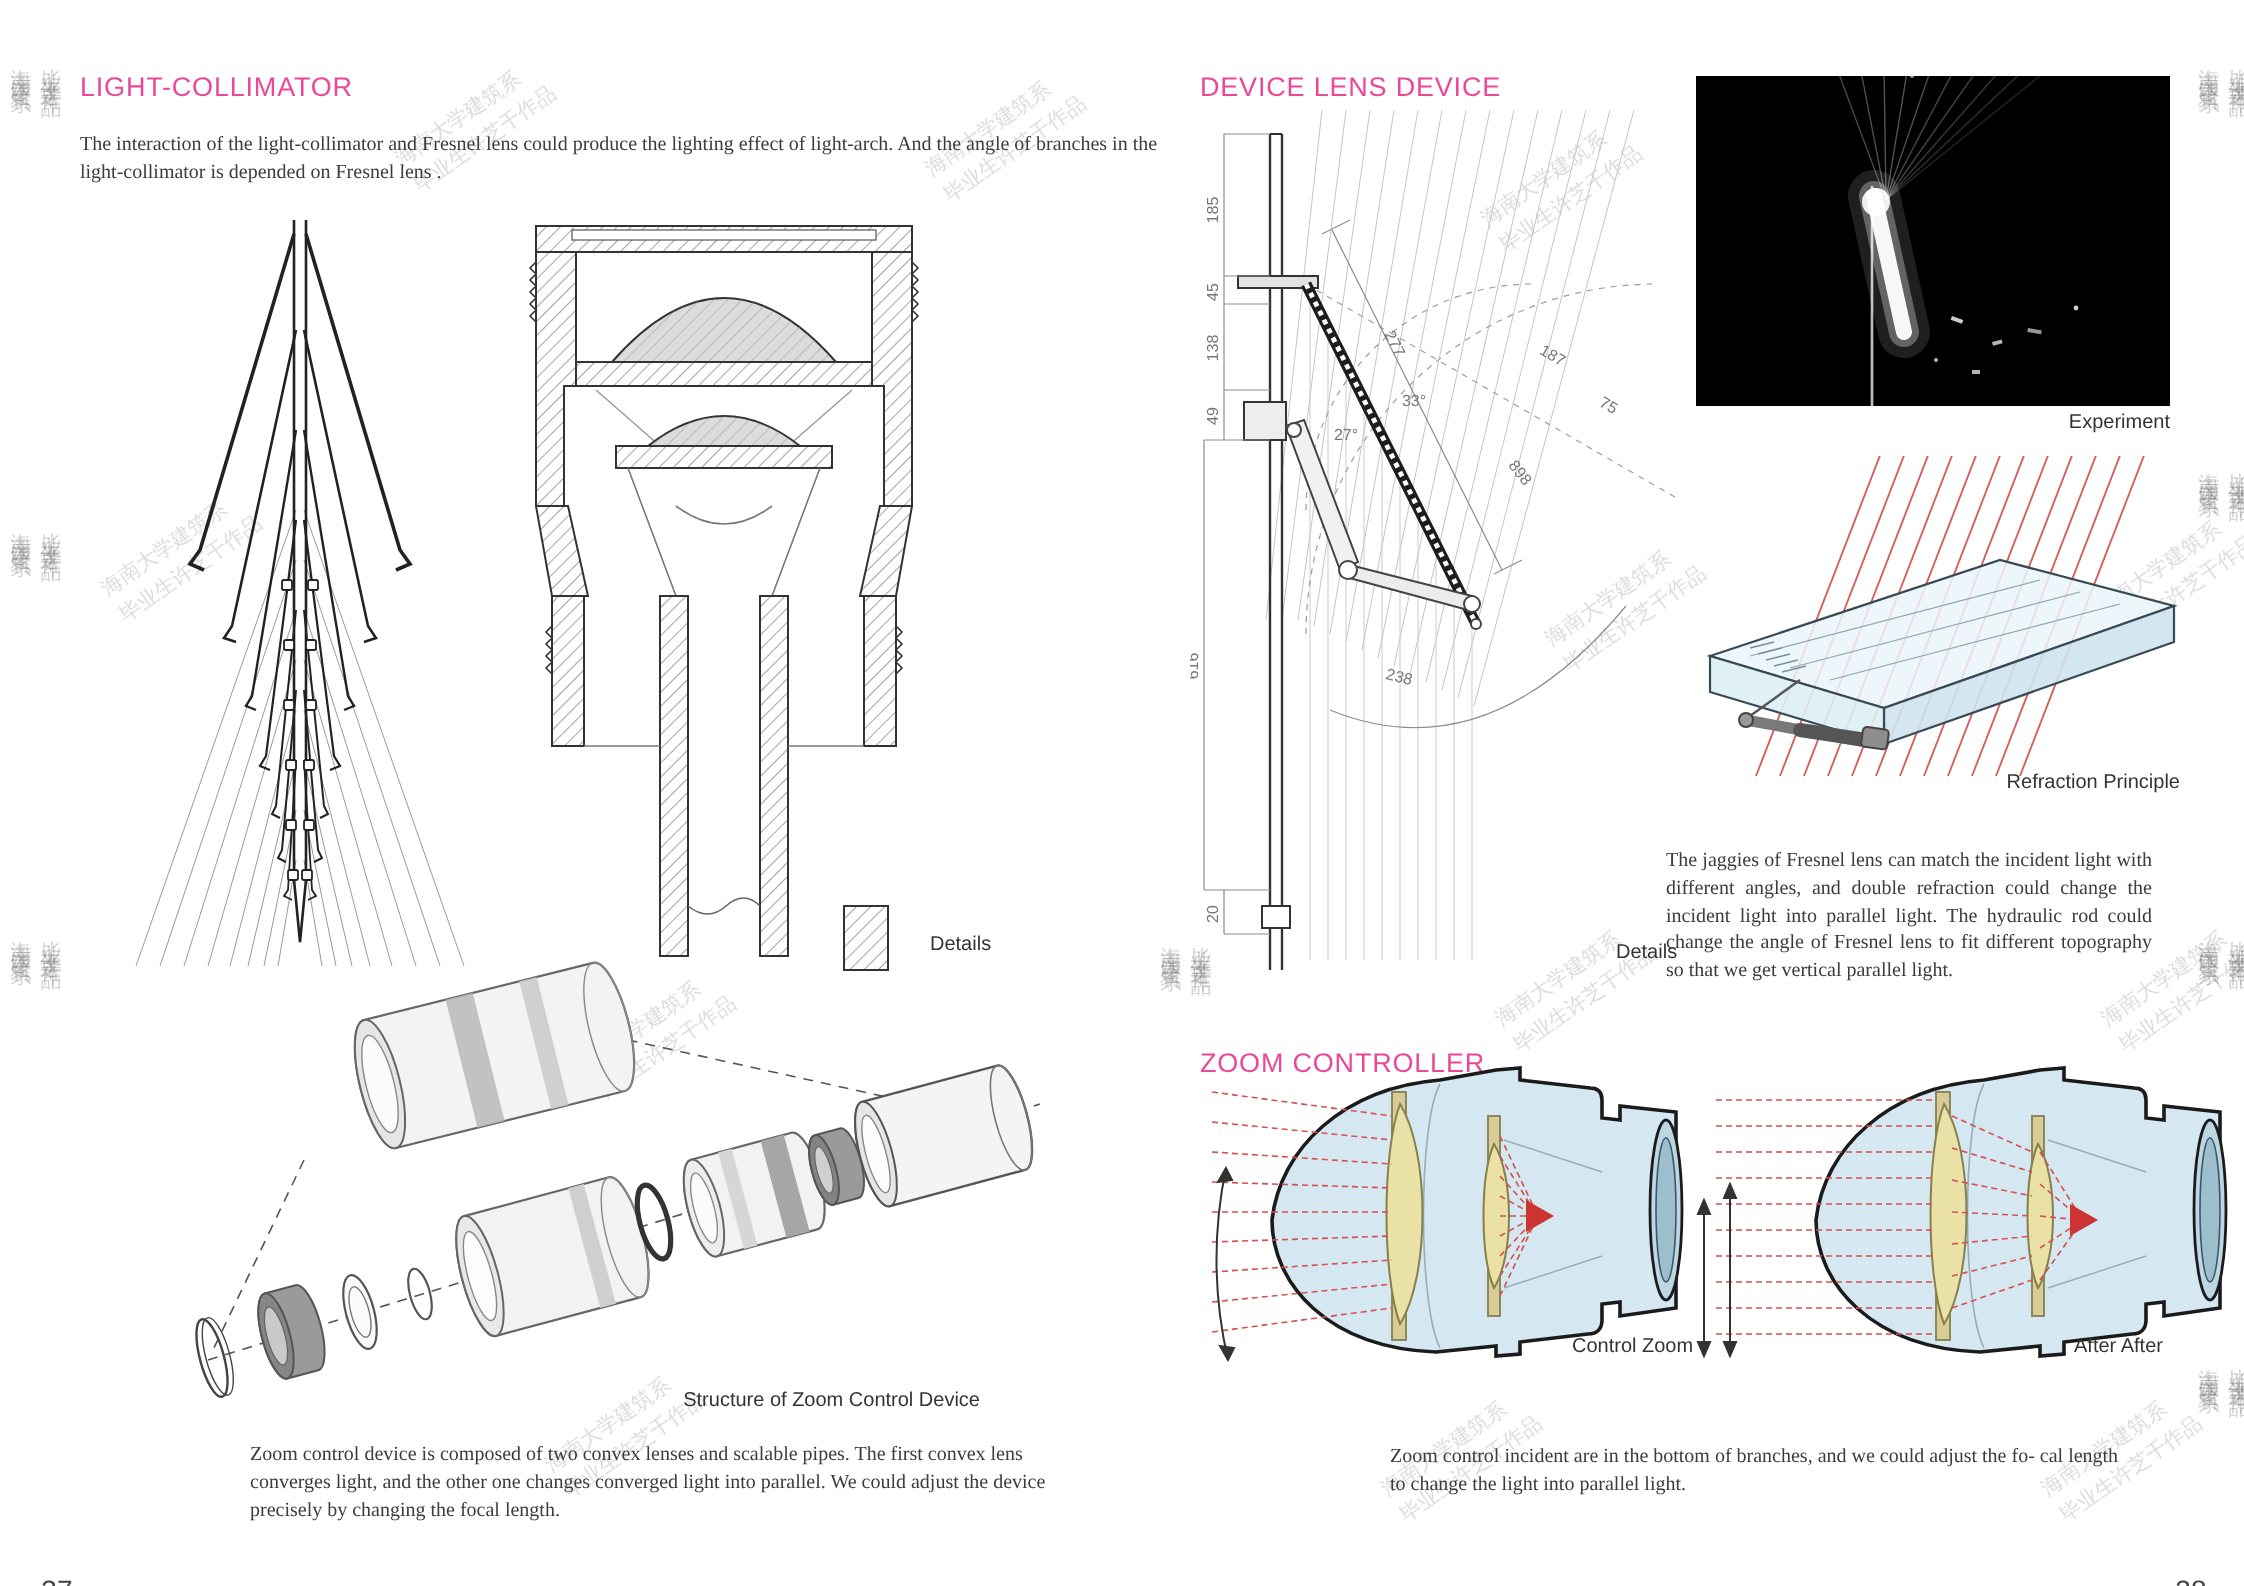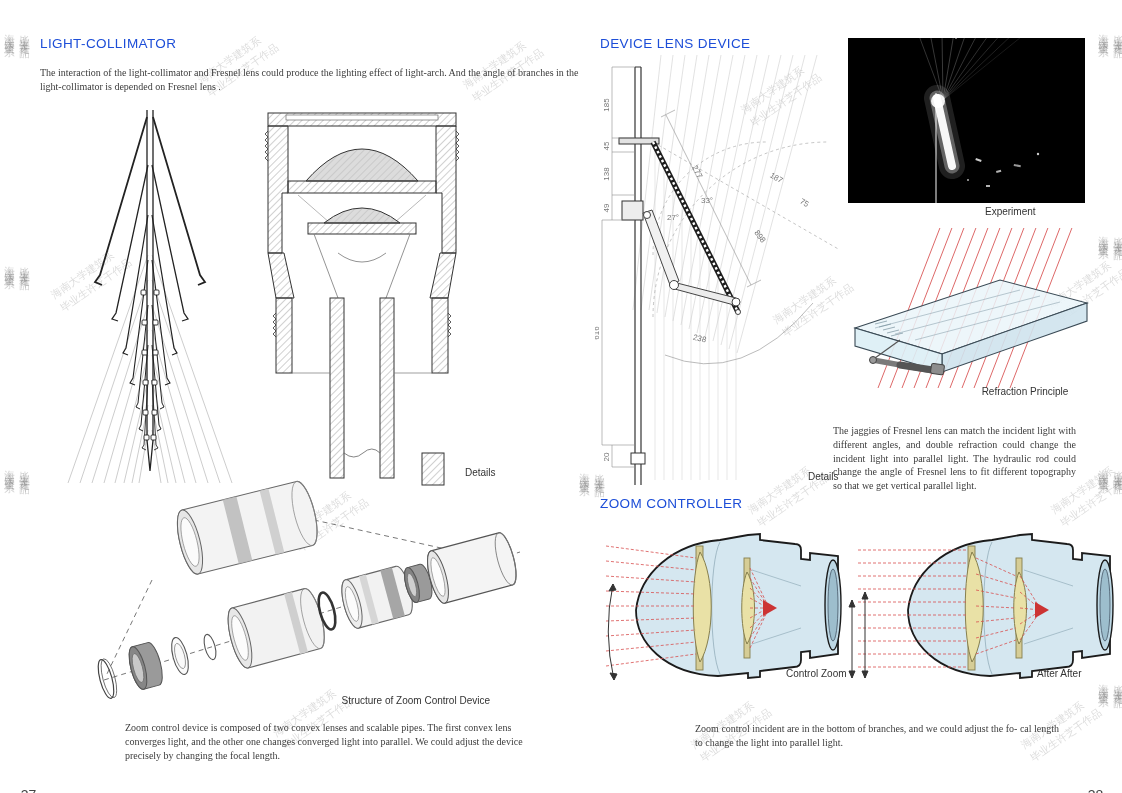"LIGHT-COLLIMATOR" .title { color: #1d4ed8 -> #ec4899 }
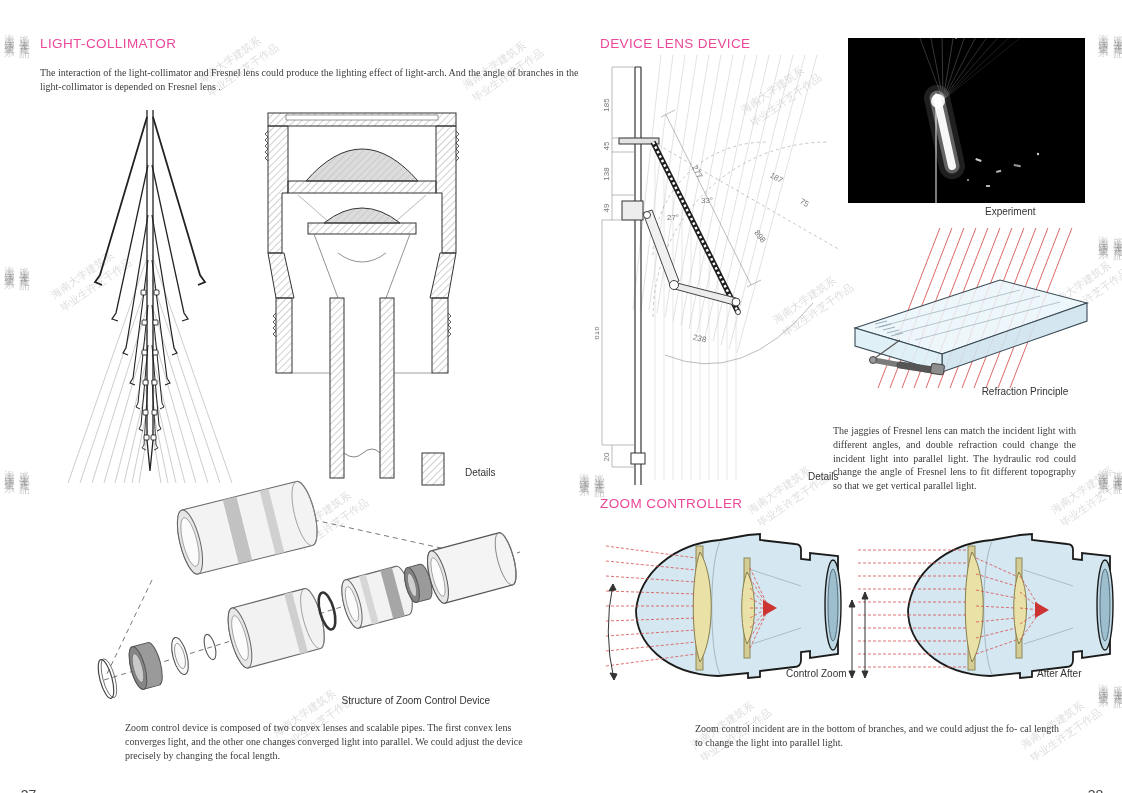"Experiment" div.abs { text-align: none -> right }
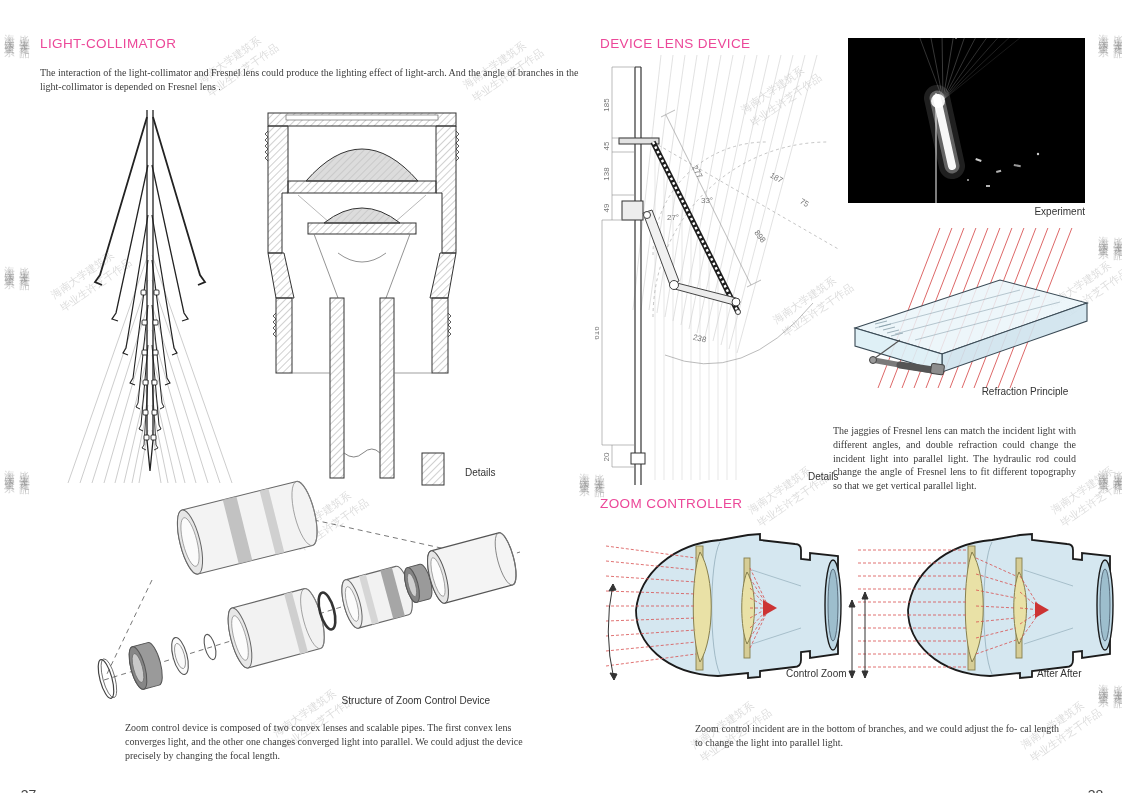"Refraction Principle" div.abs { text-align: center -> right }
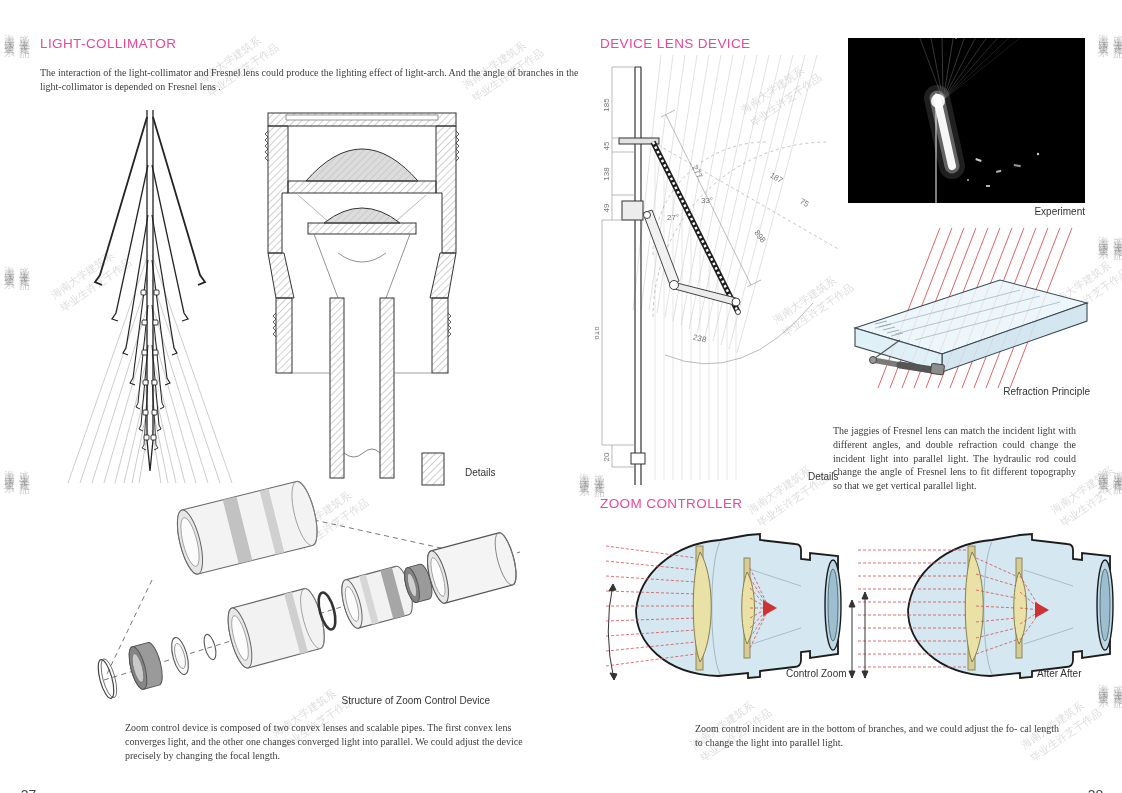"ZOOM CONTROLLER" div.abs { top: 496px -> 524px }
